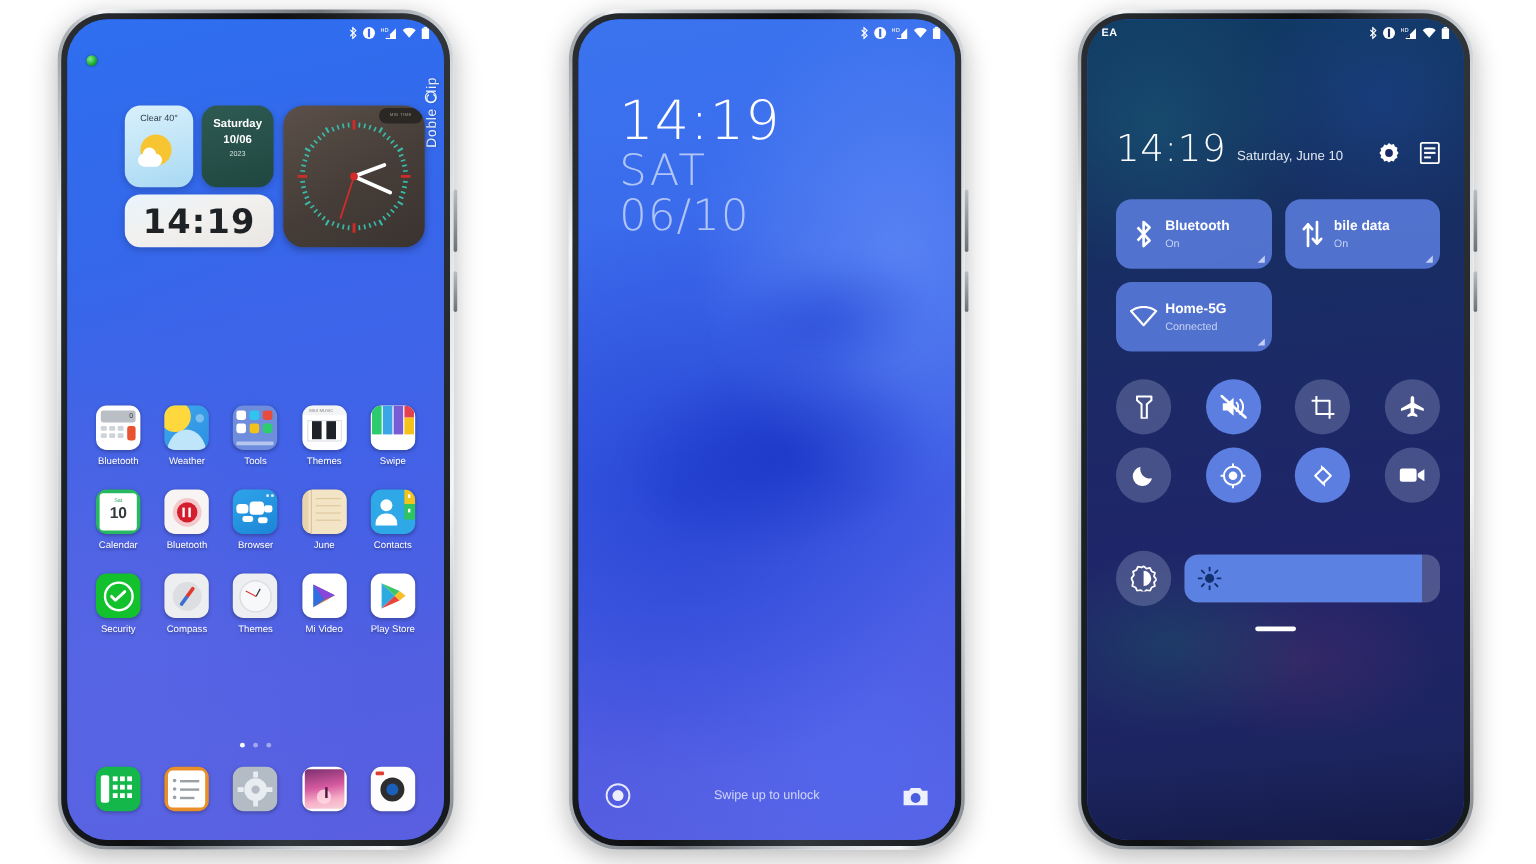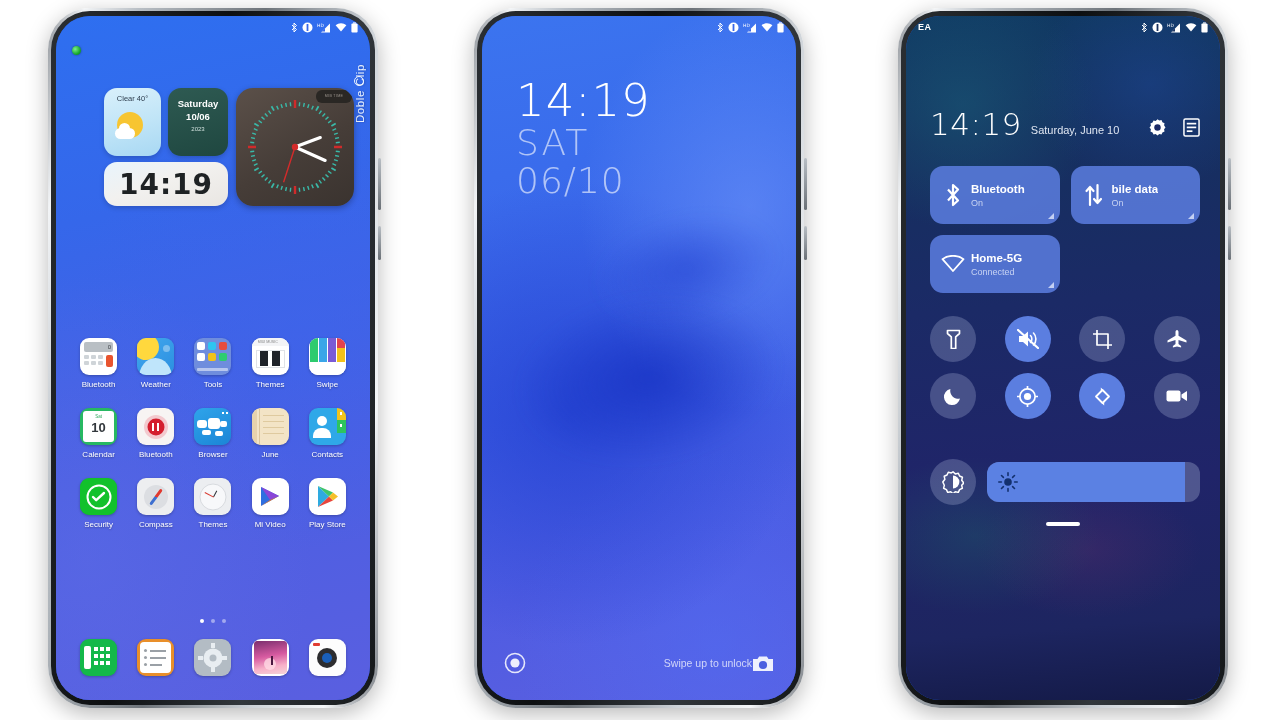"Swipe up to unlock" .ls-hint { text-align: right -> center }
